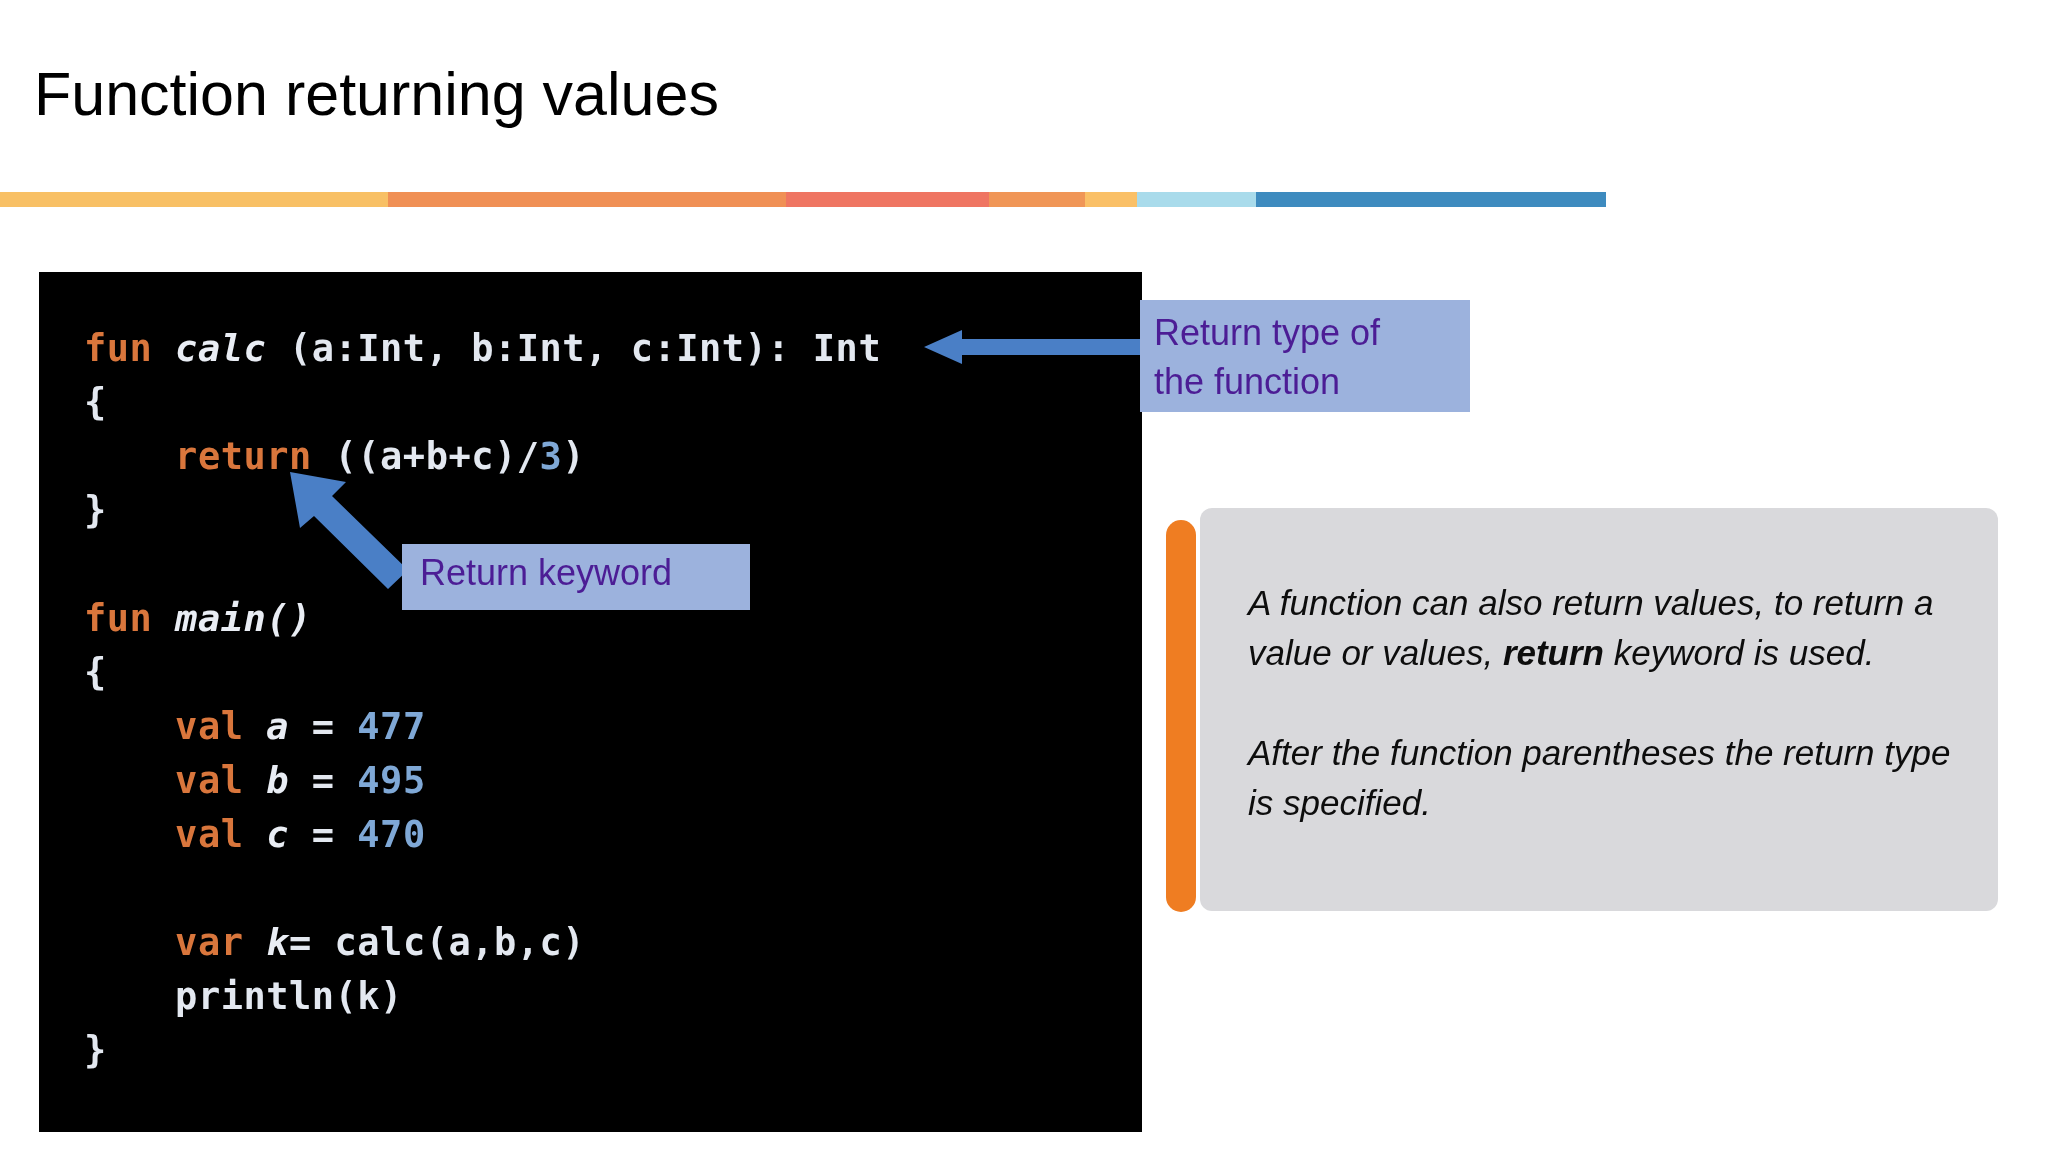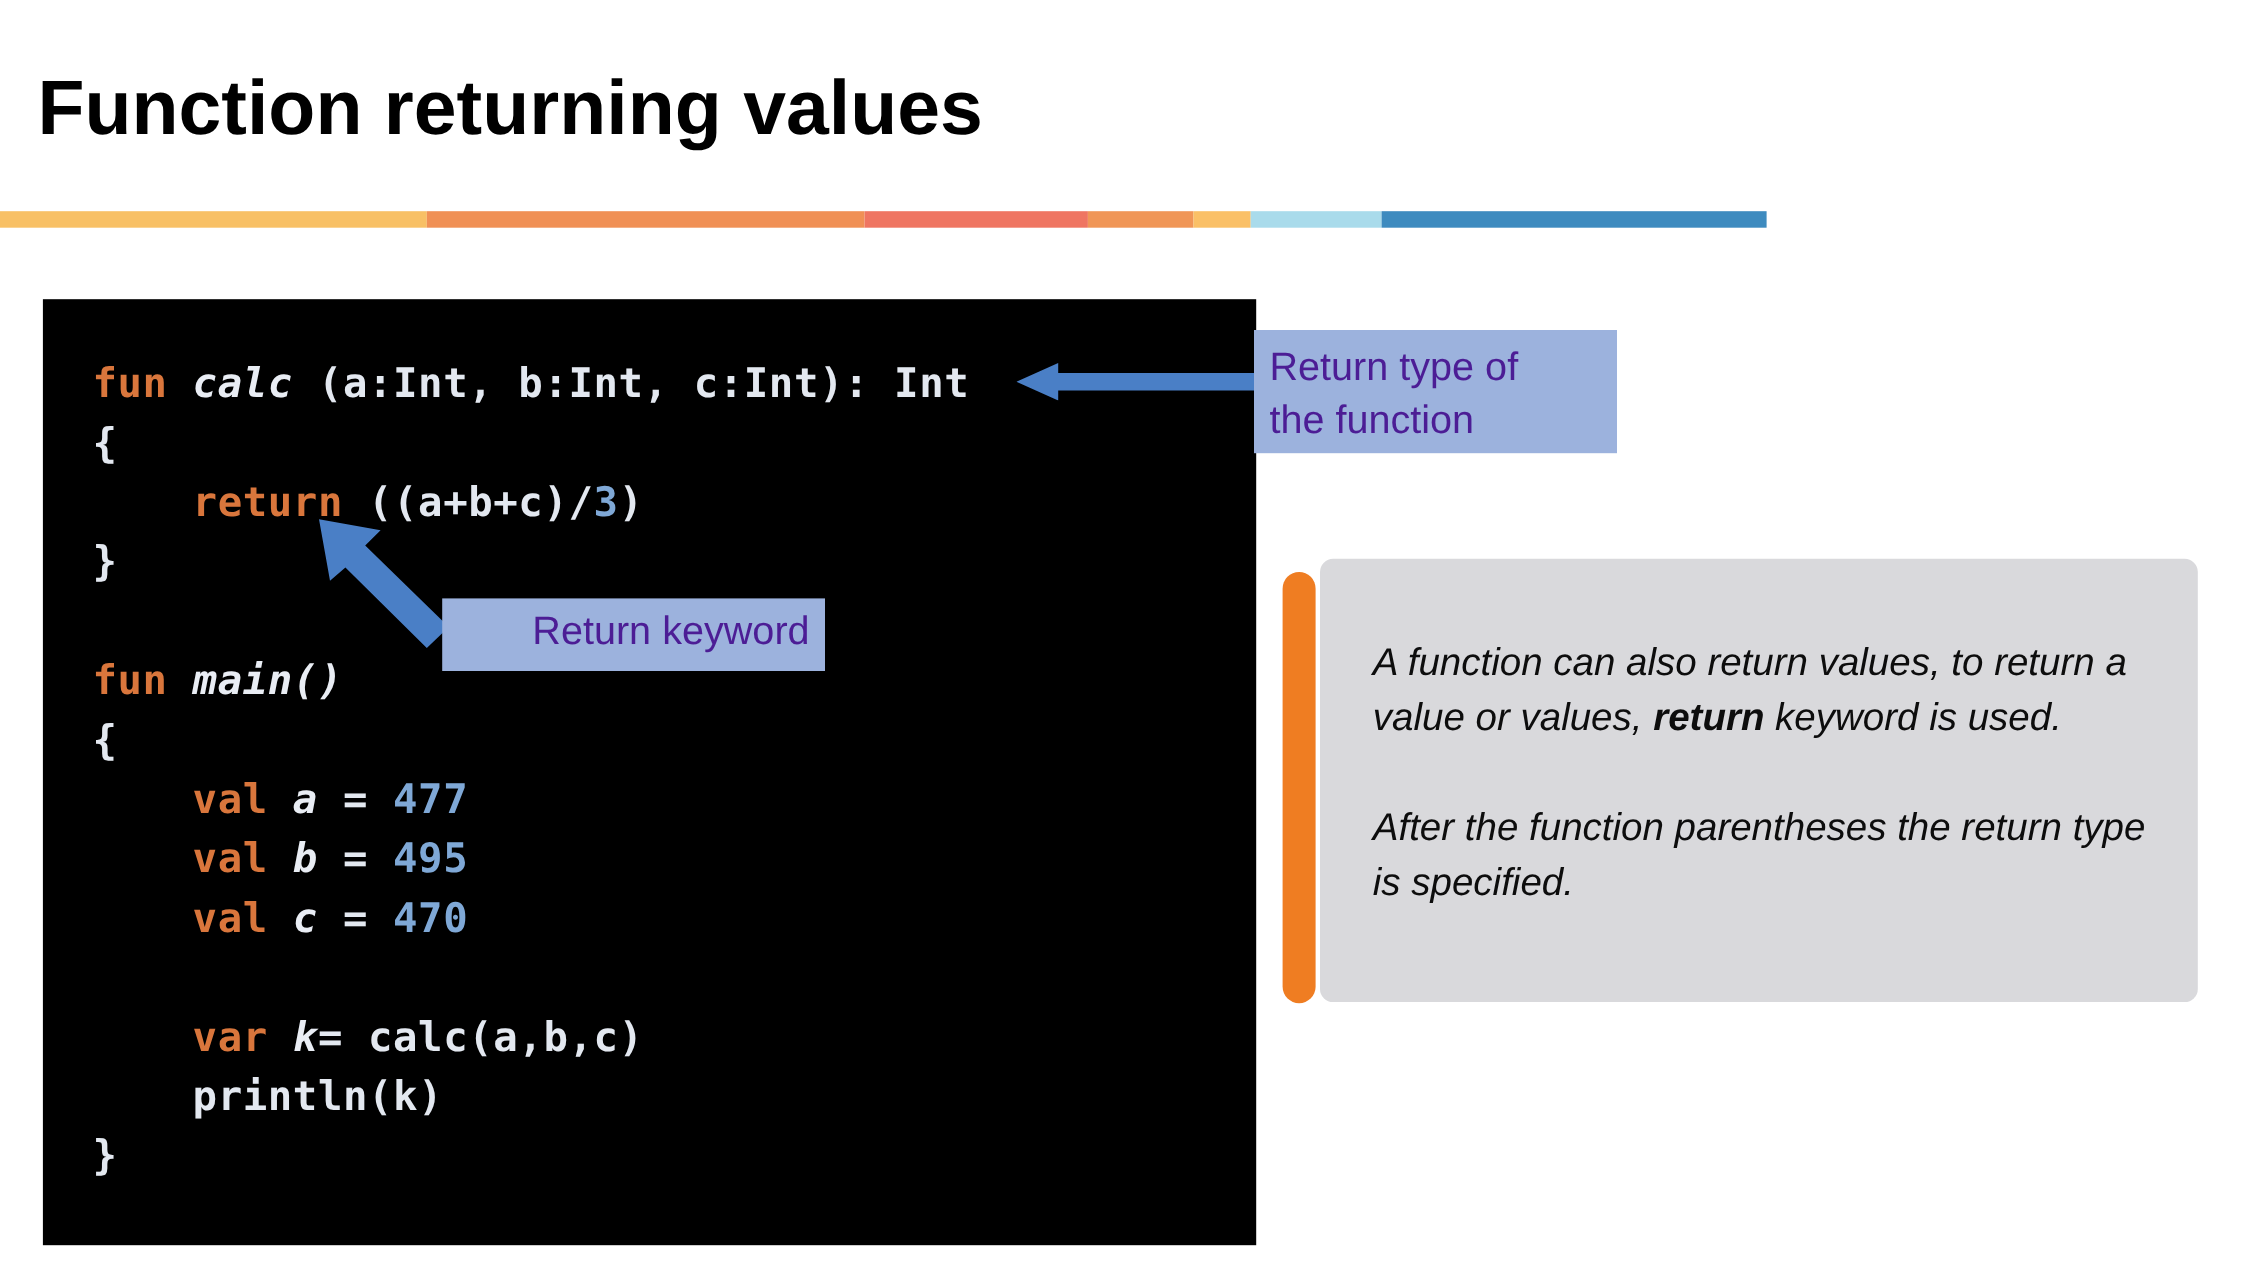"Function returning values" #slide-title { font-size: 70px -> 61px; font-weight: 700 -> 400 }
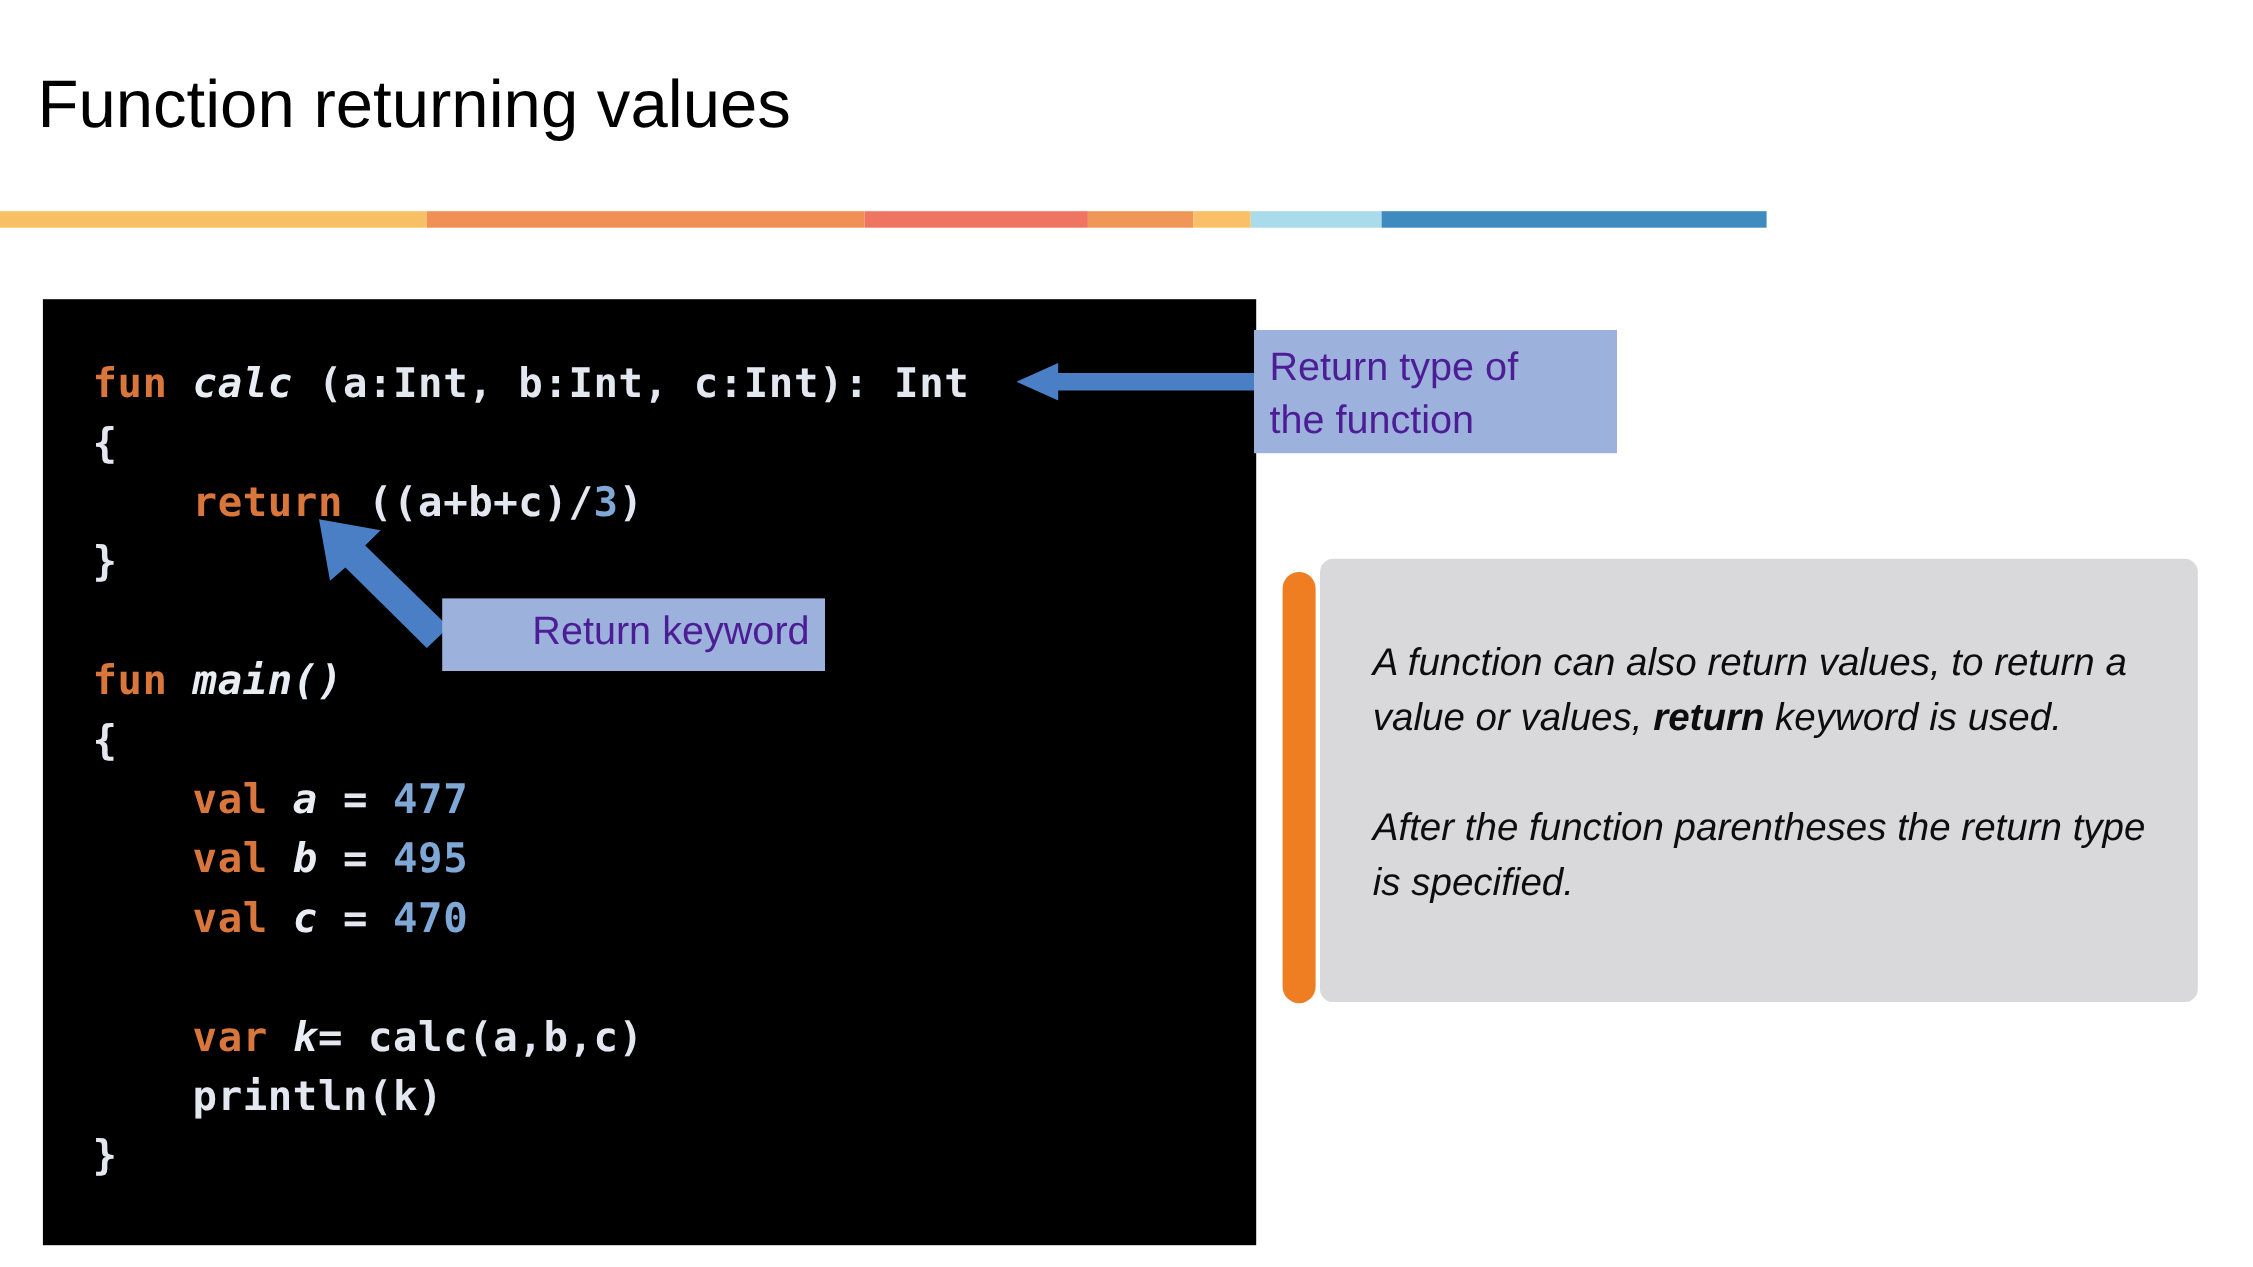"Return keyword" #callout-return-keyword { text-align: right -> none }
